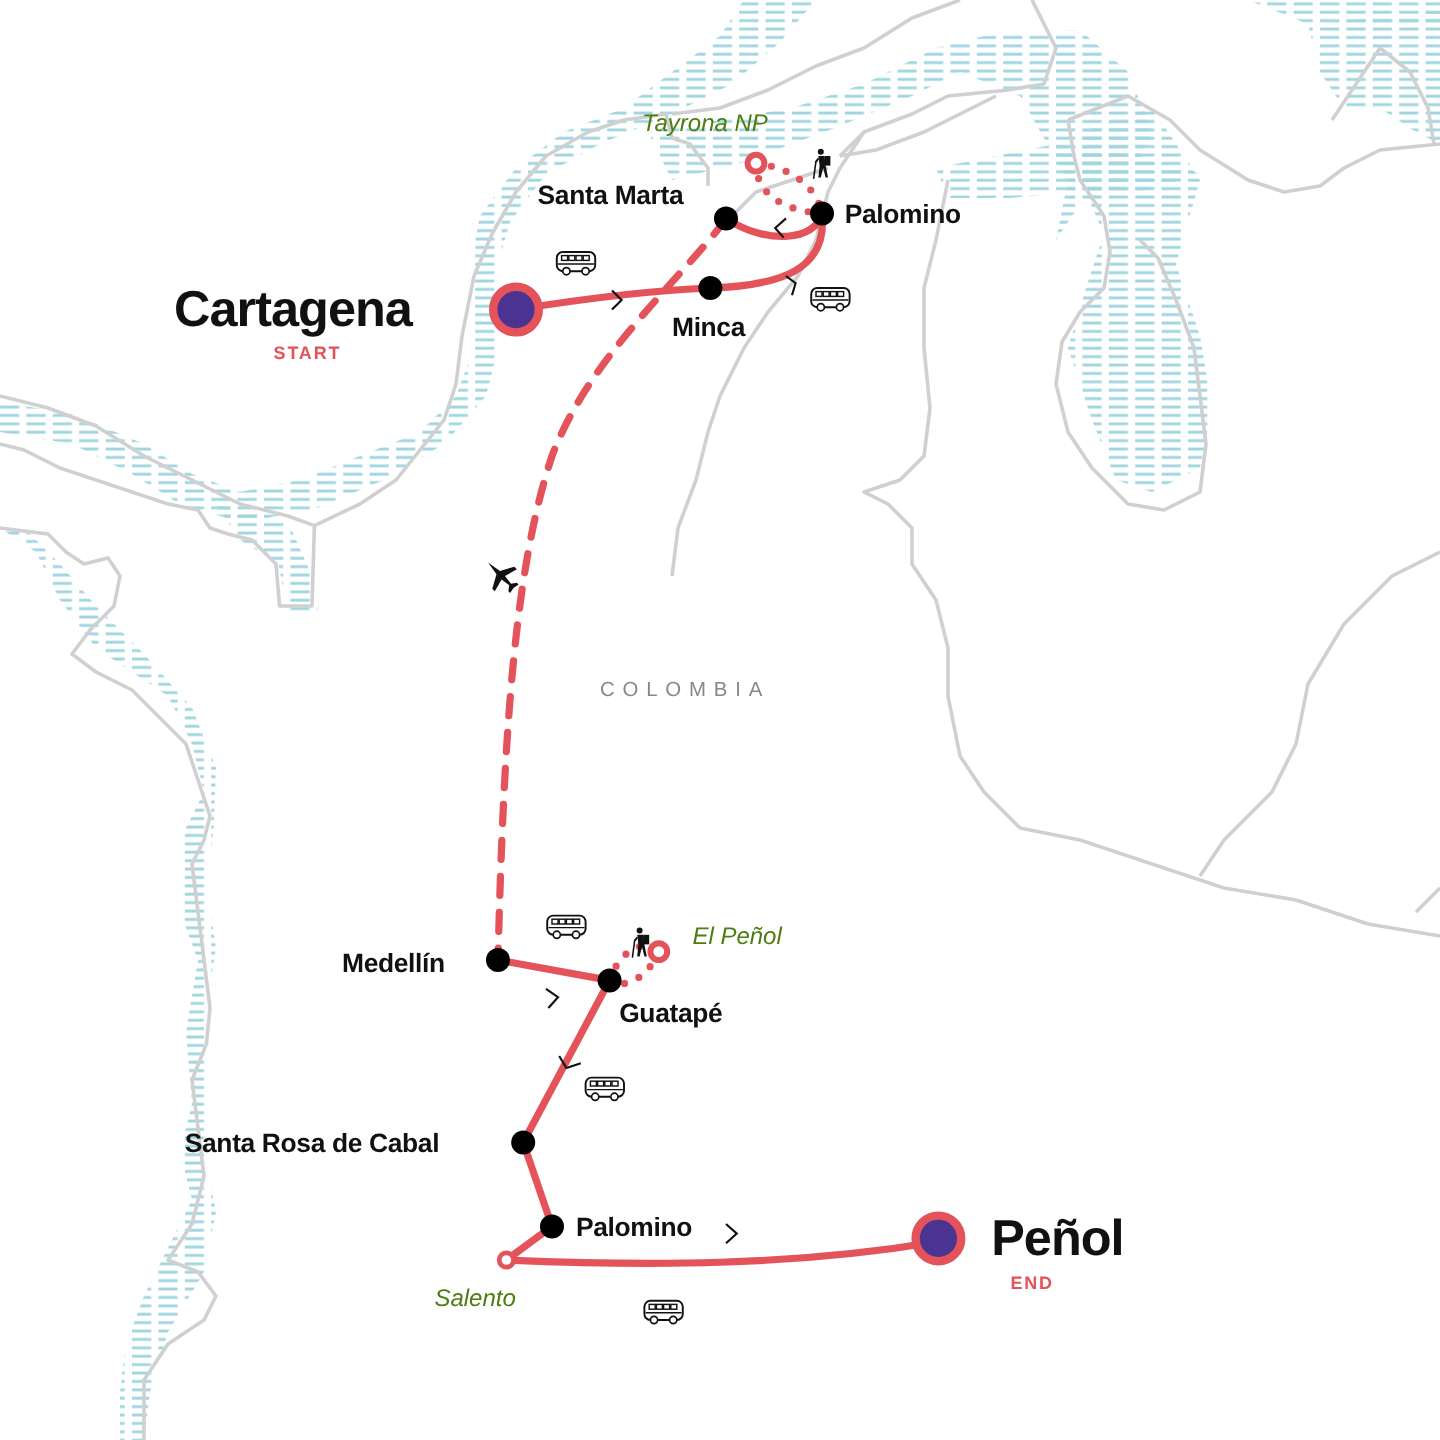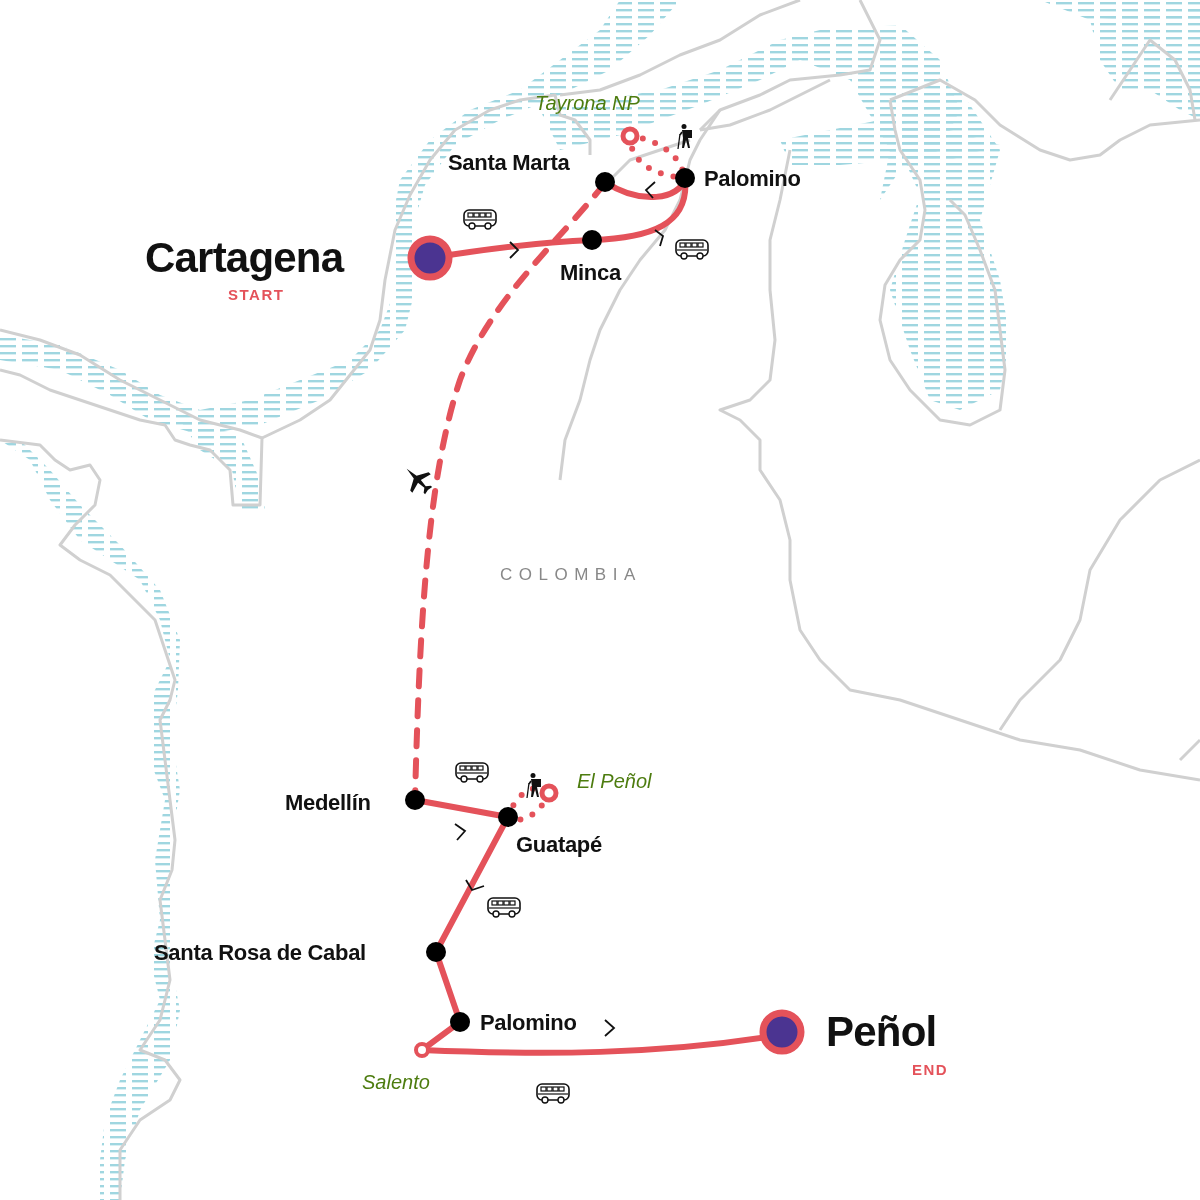"END" div.lbl { left: 912px -> 842px }
